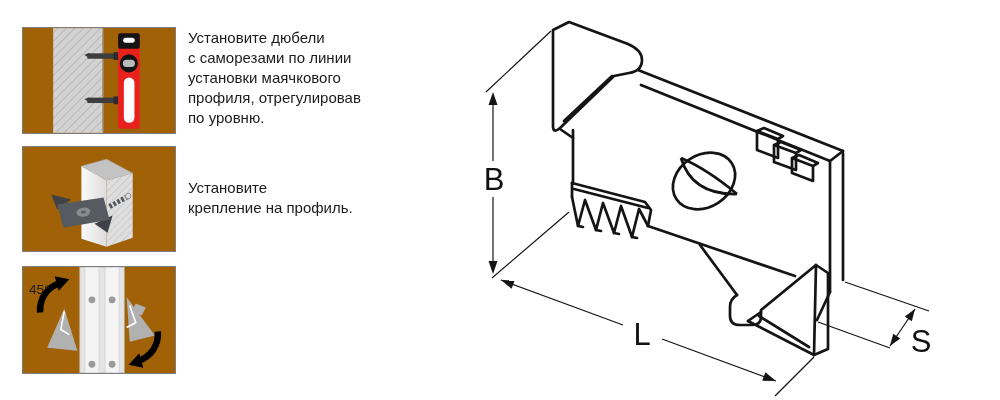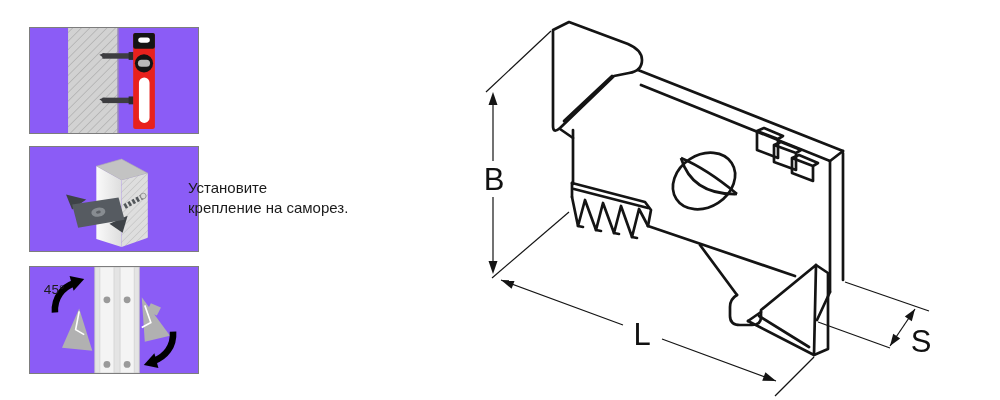"Установите дюбели" div.steptext { html: none -> <div>Установите дюбели с саморезами по линии установки маячкового профиля, отрегулировав по уровню.</div> }
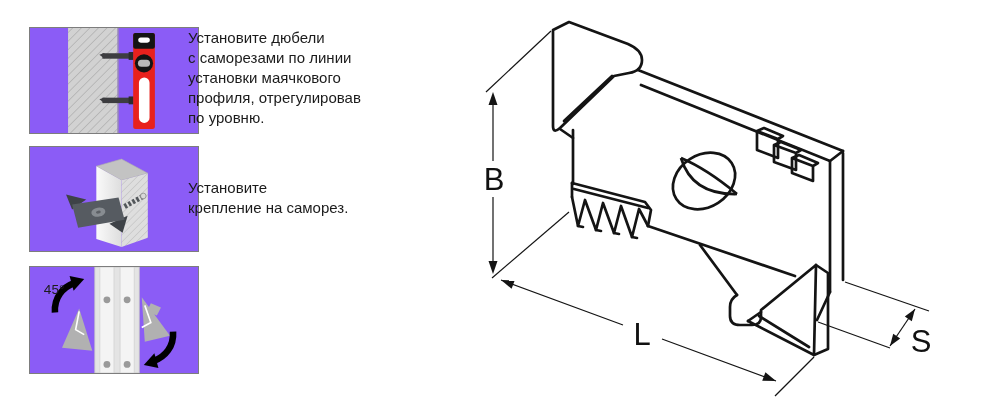"Установите" div.steptext { text: саморез -> профиль }
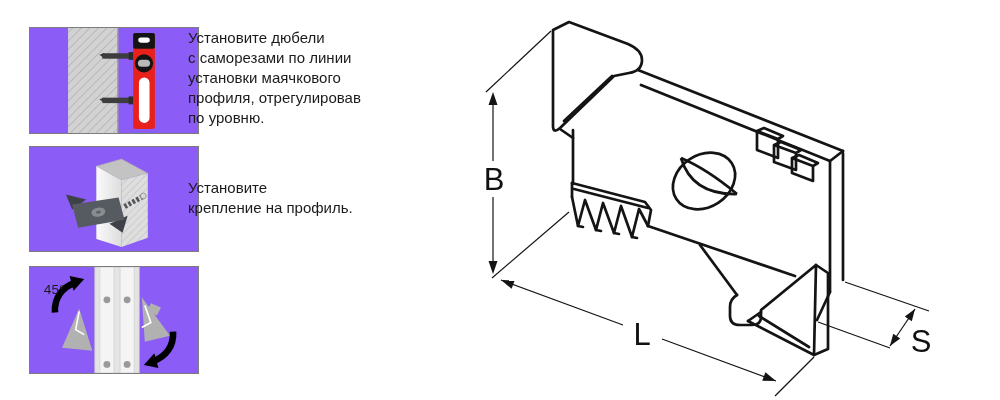"45°" .stepbox { background: #8b5cf6 -> #a16207; left: 29px -> 22px; width: 170px -> 154px }
